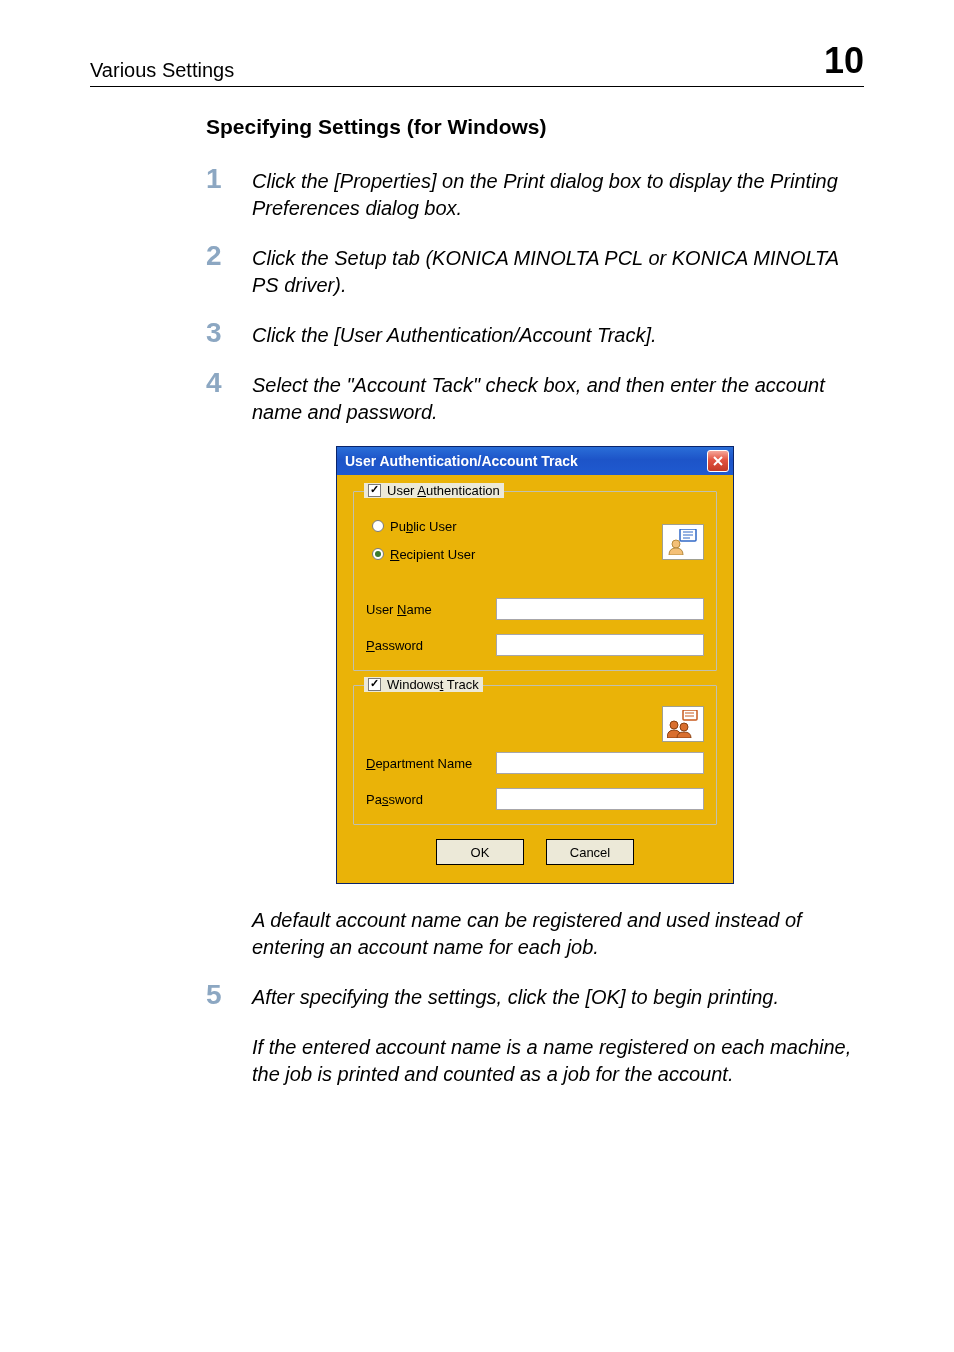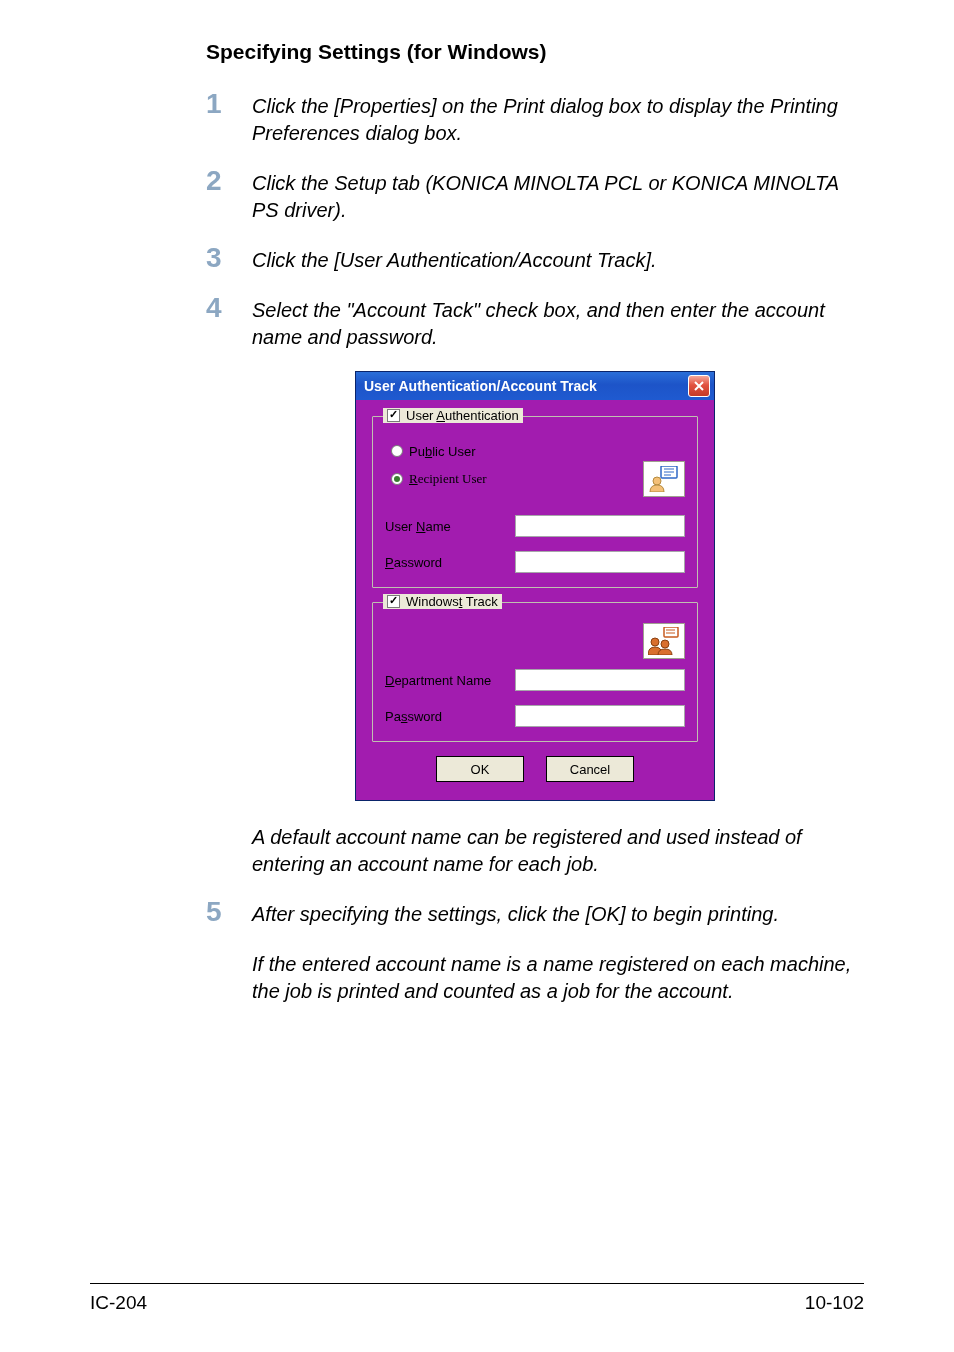"Various Settings" div.header { html: none -> <div> <span>Various Settings</span> <span>10</span> </div> }
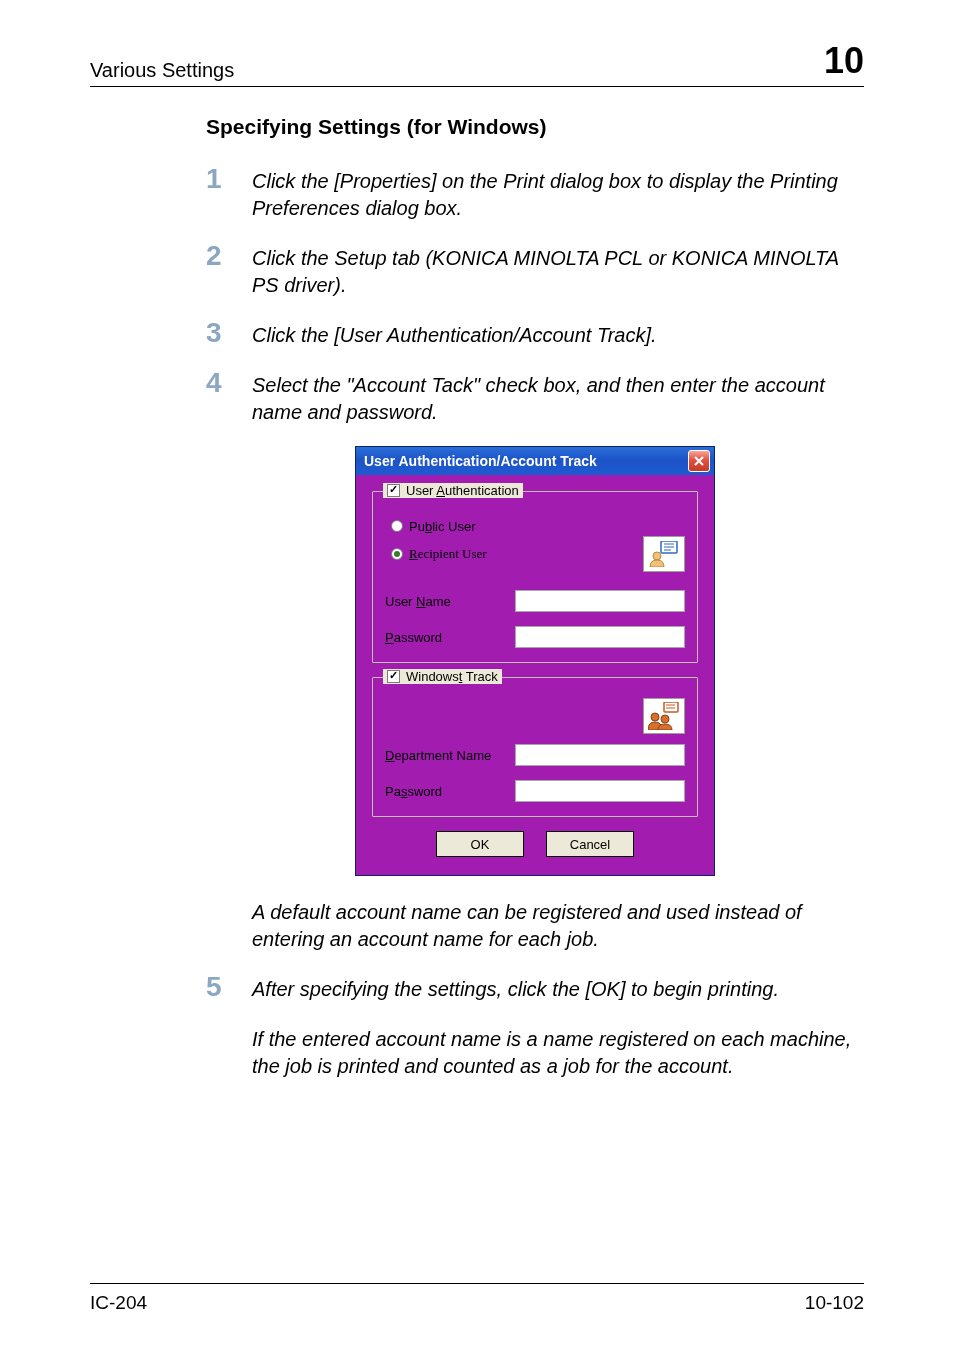"User Authentication/Account Track" .dialog { background: #a21caf -> #eab308; width: 360px -> 398px }
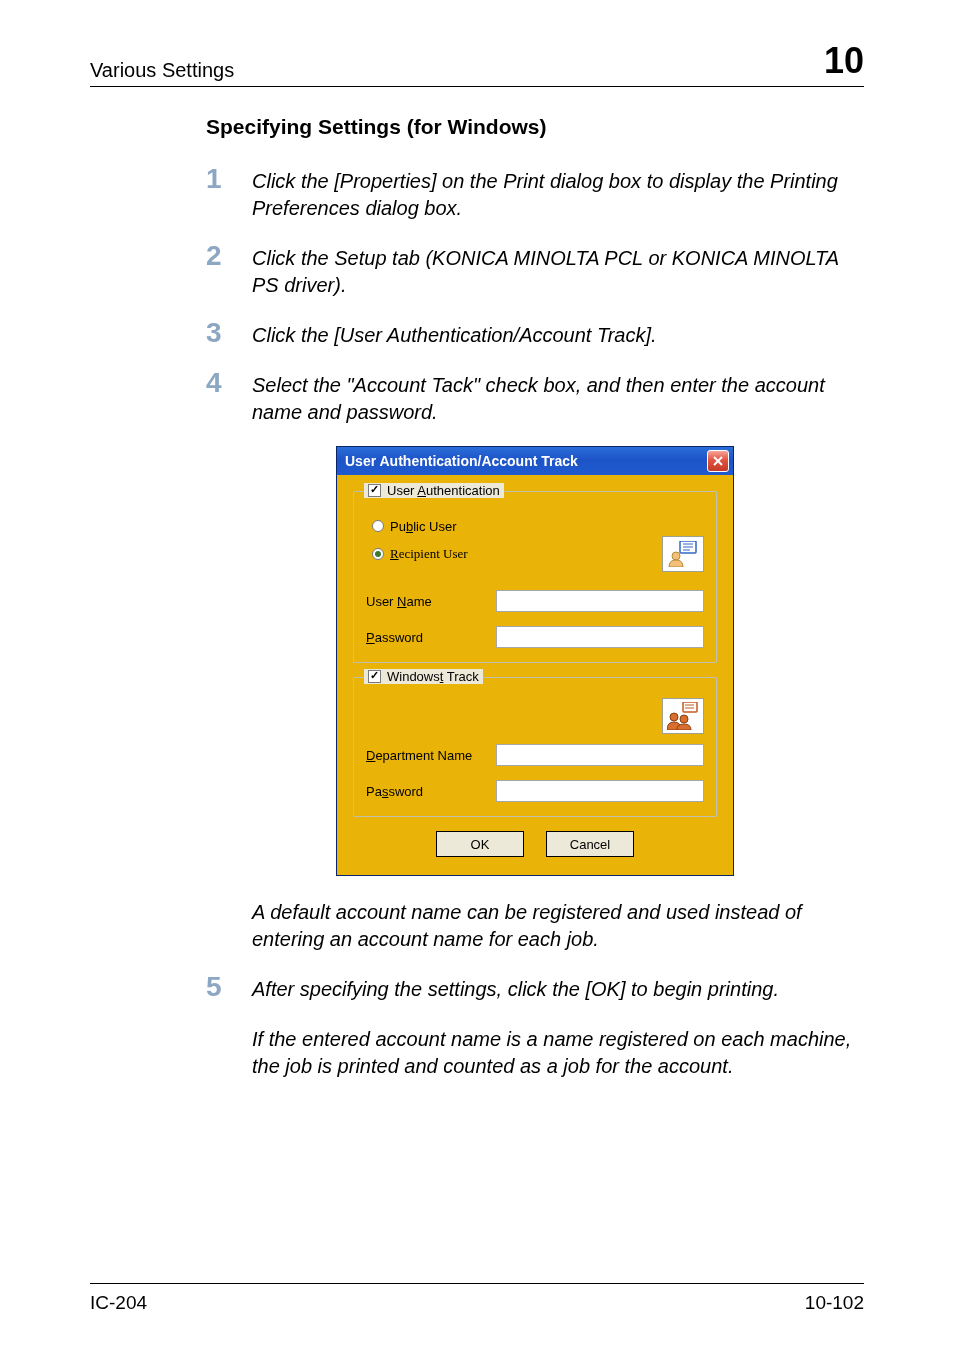"Public User" .gb-top-row { align-items: flex-end -> center }
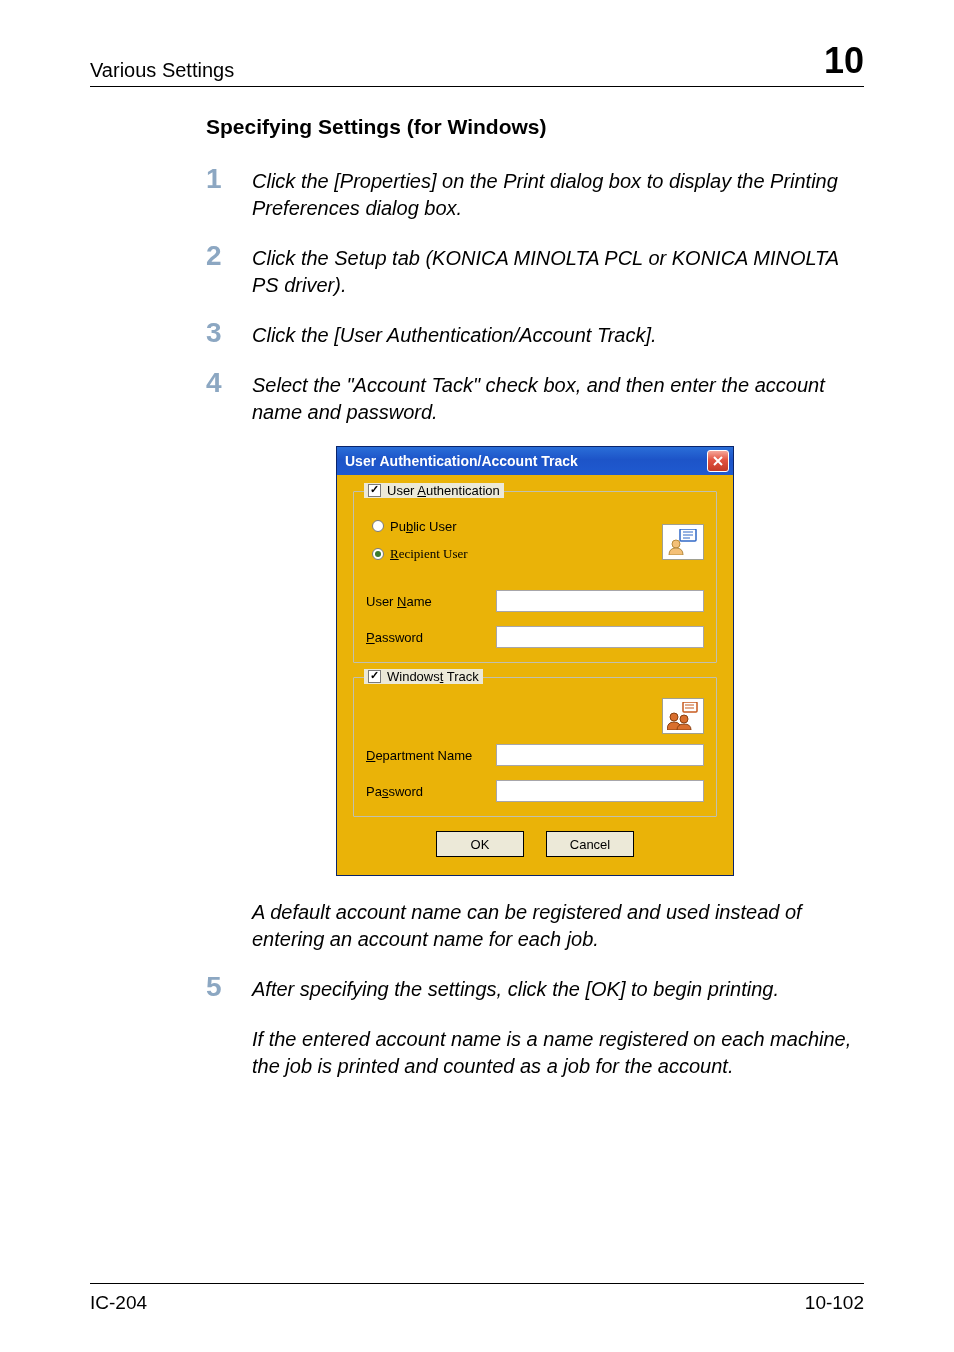"Recipient User" div.gb-row { font-family: Liberation Serif, serif -> none }
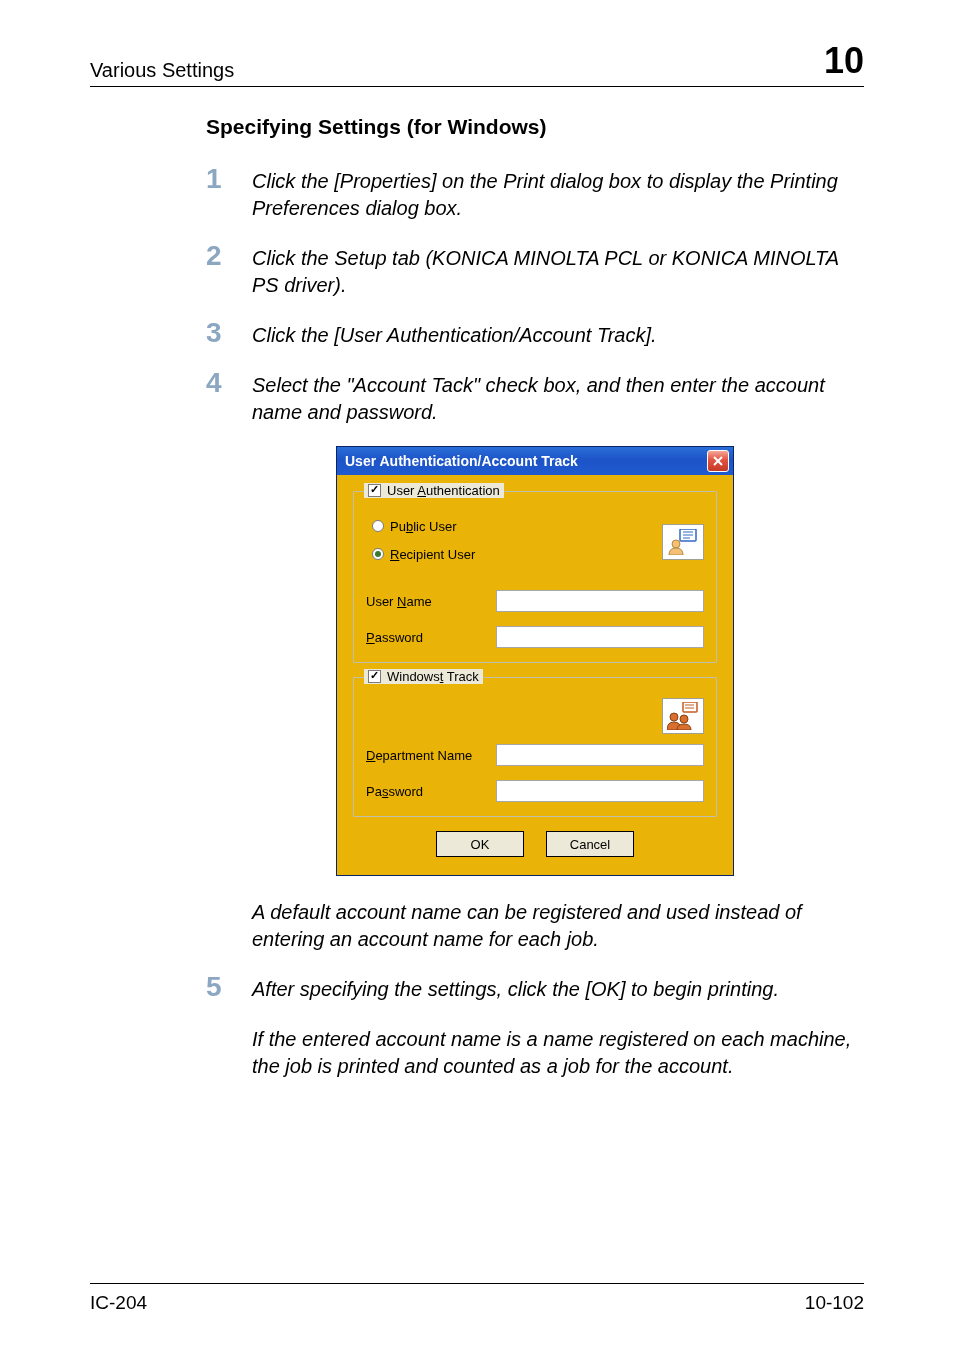"User Name" div.field-row { margin-top: 18px -> 26px }
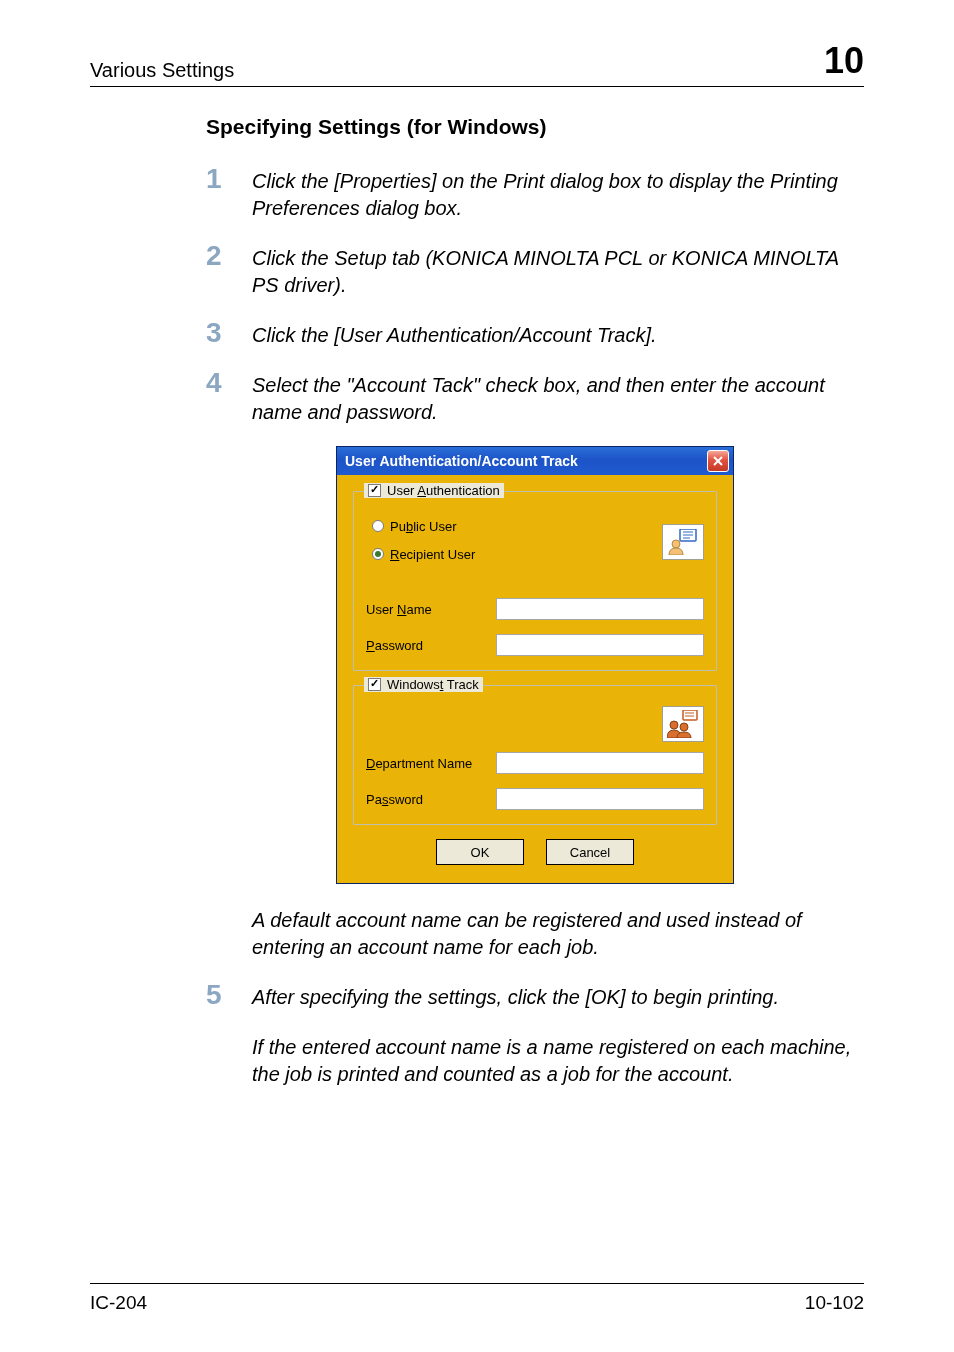"IC-204" div.footer { html: <div> <span>IC-204</span> <span>10-102</span> </div> -> none }
